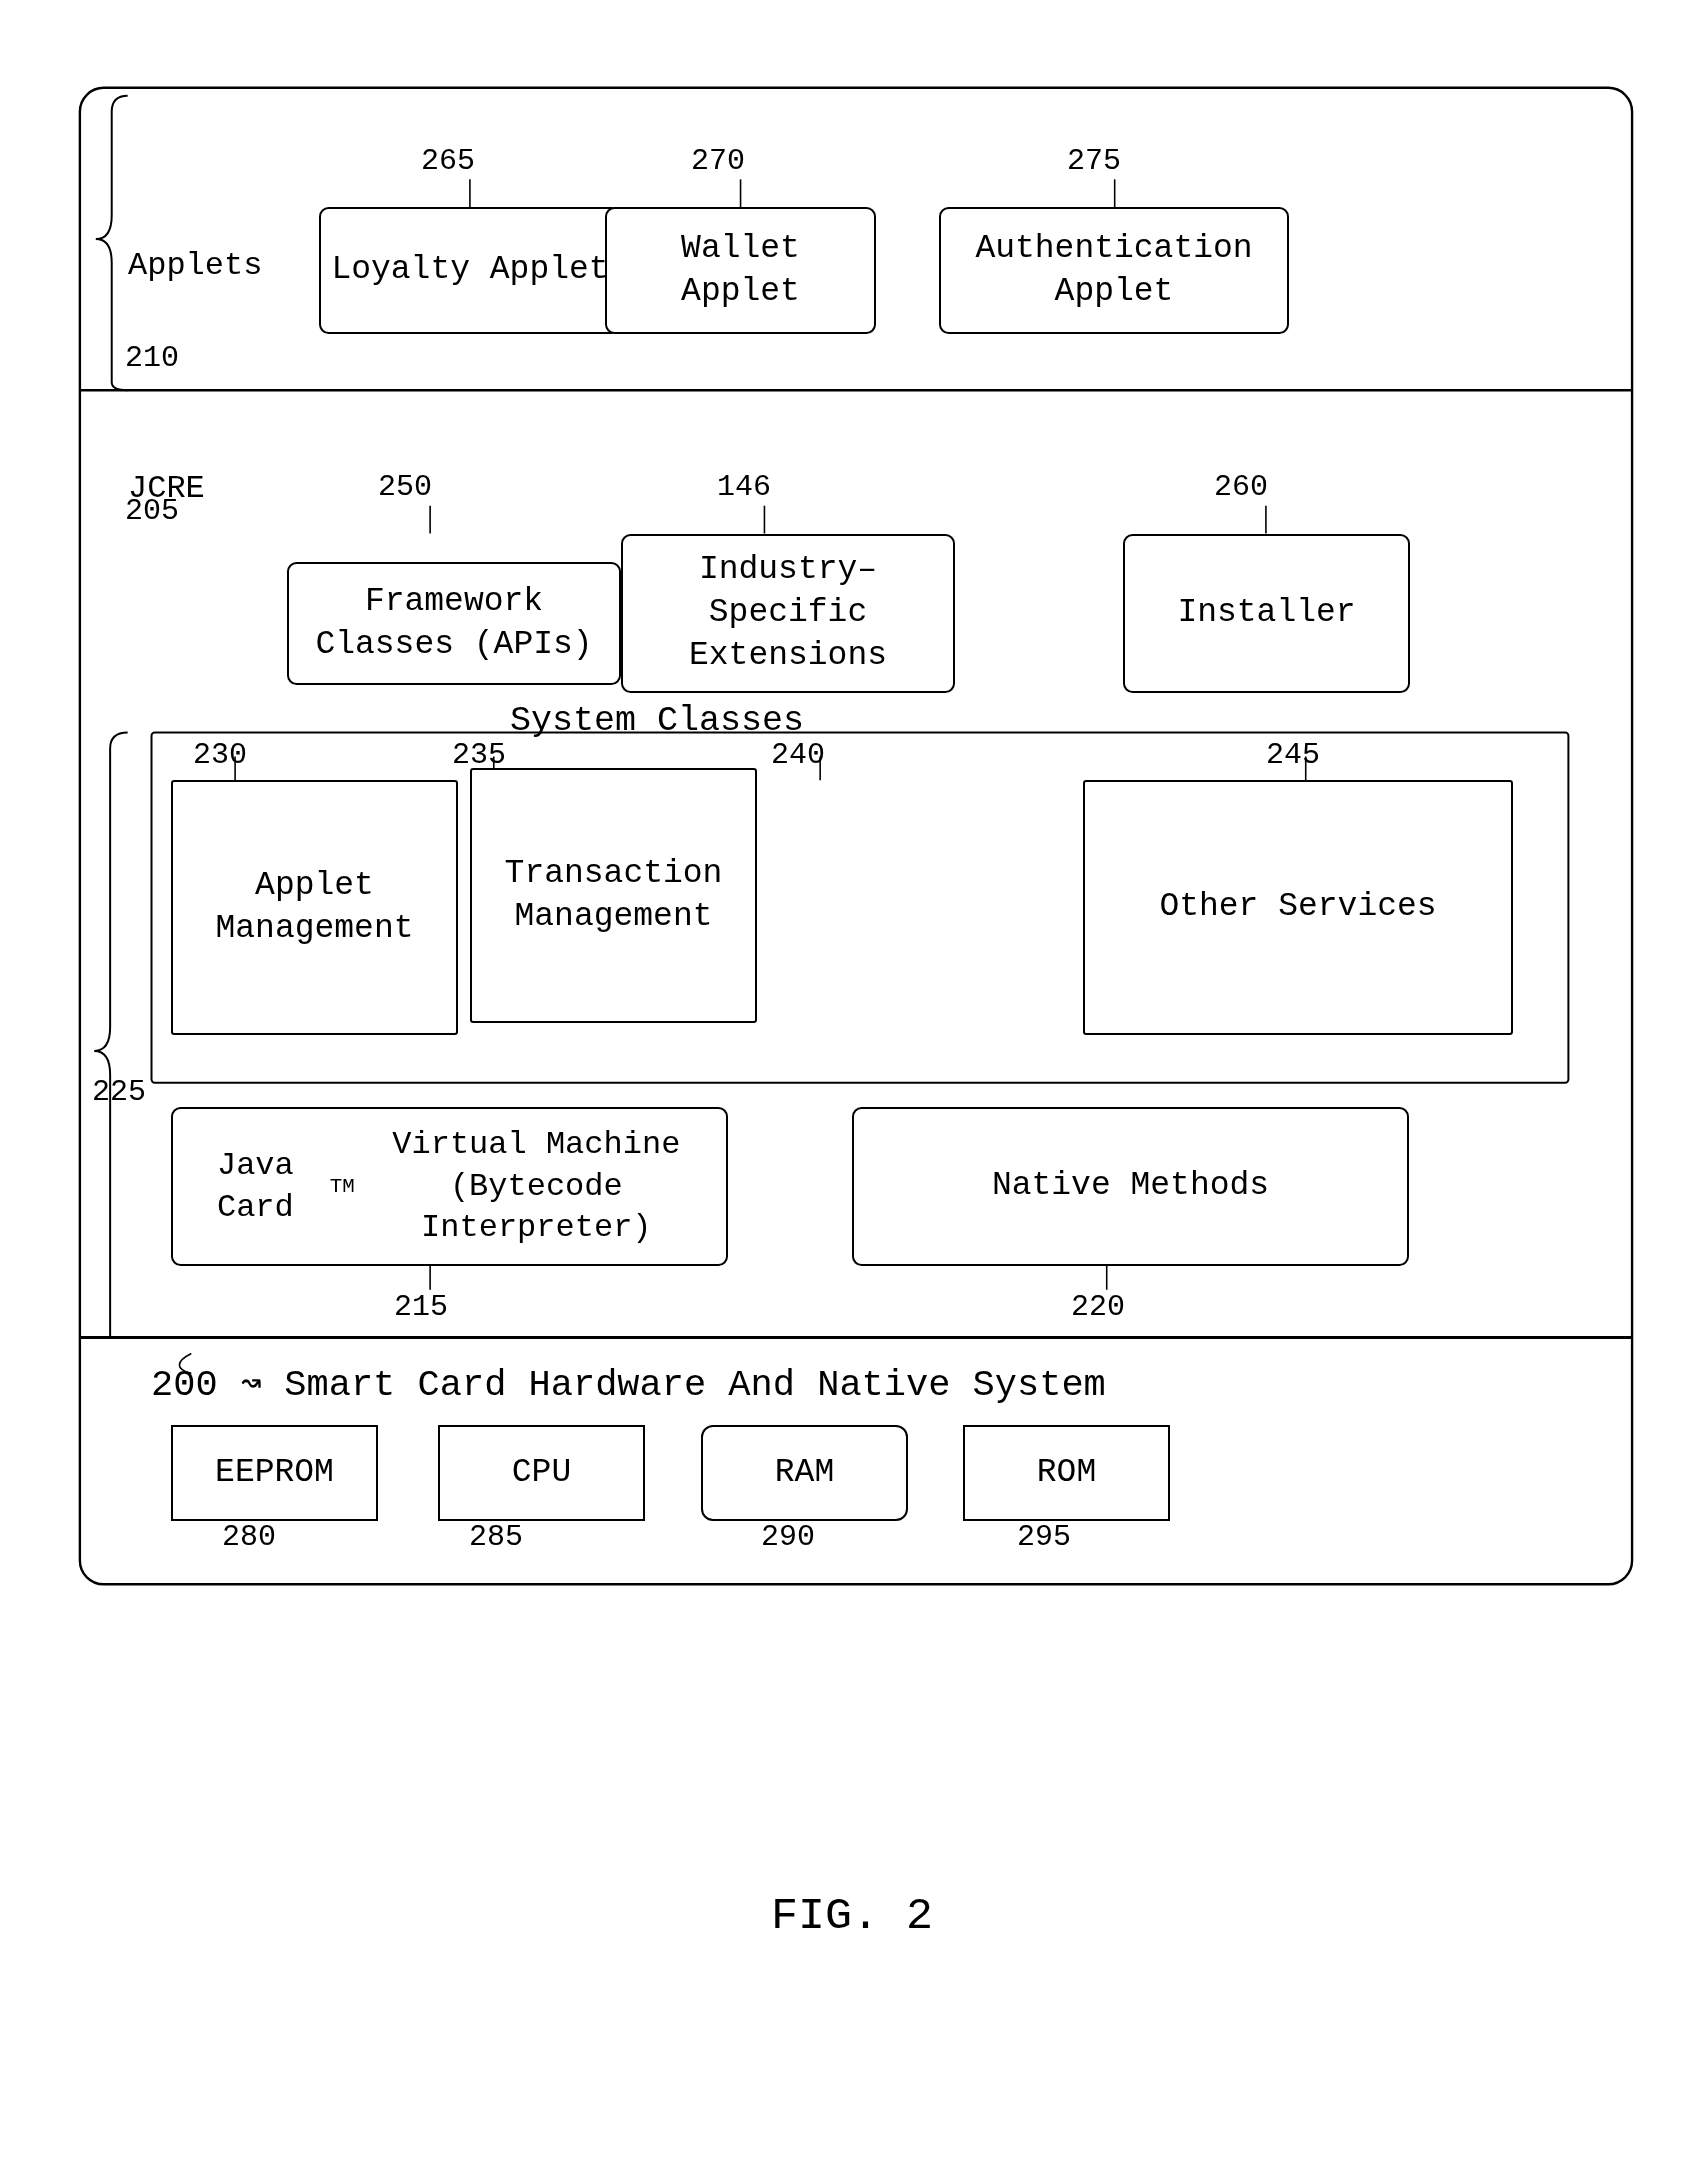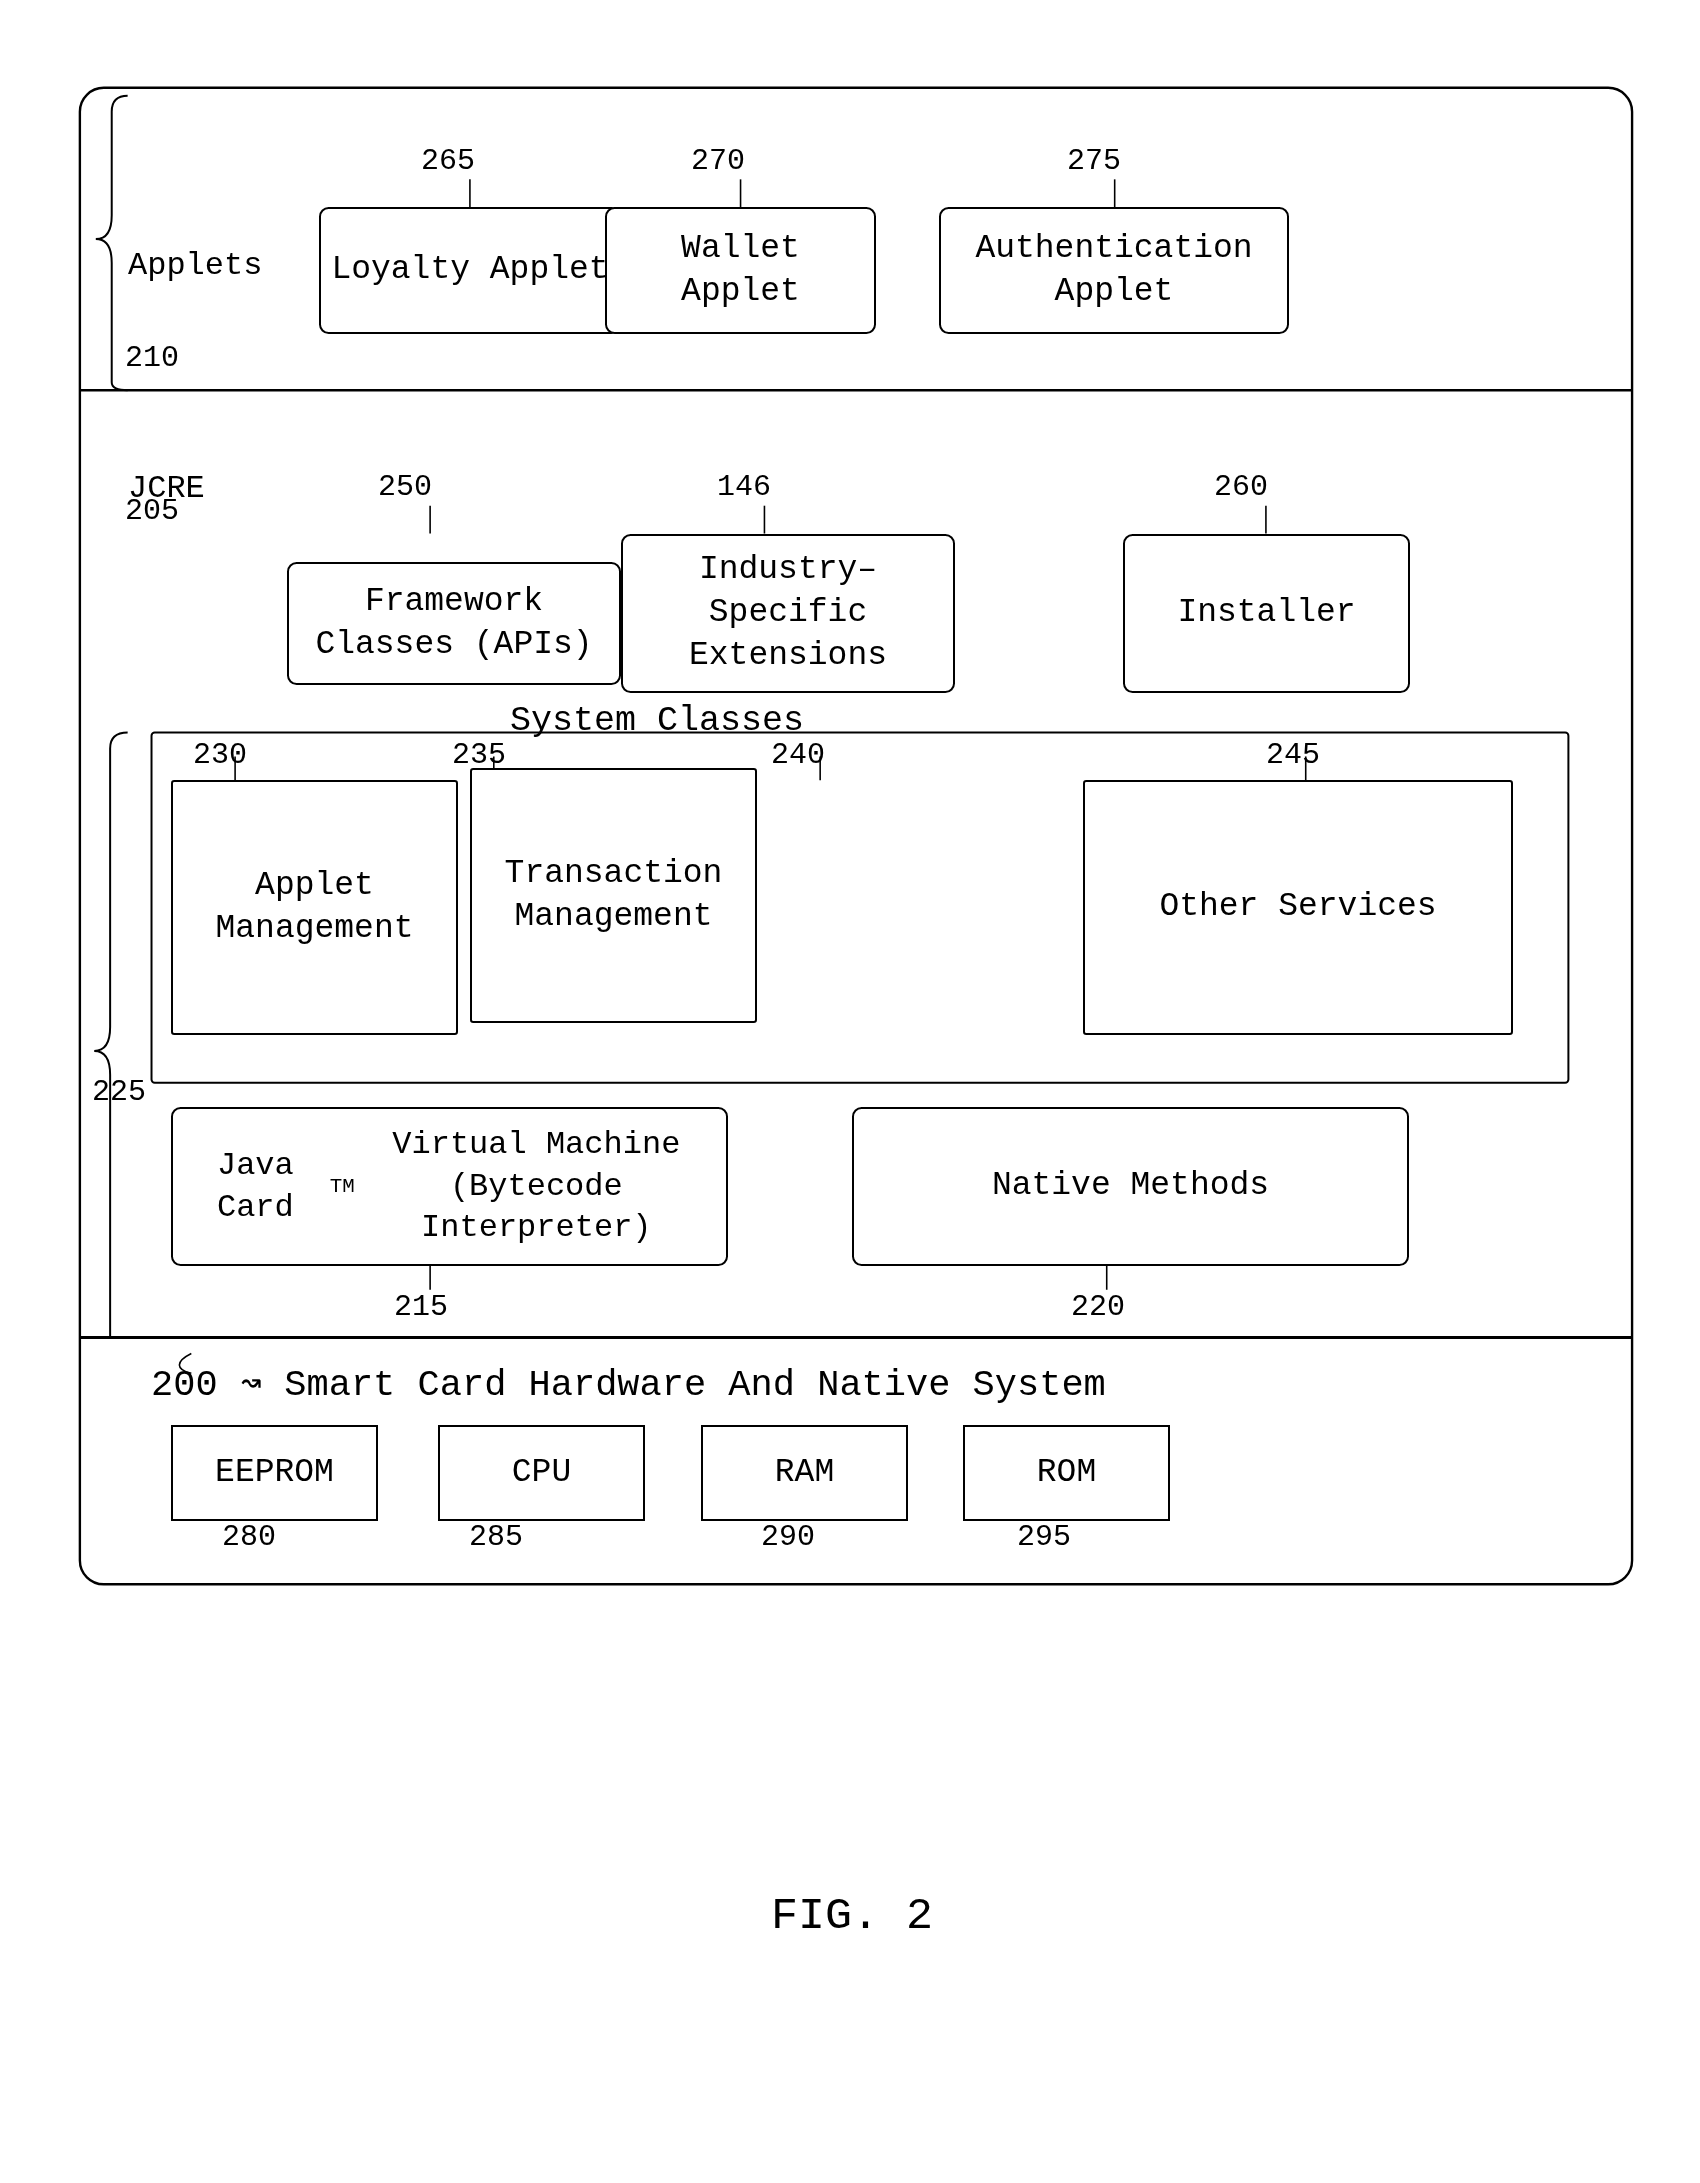"RAM" div.box-rect { border-radius: 0 -> 12px }
